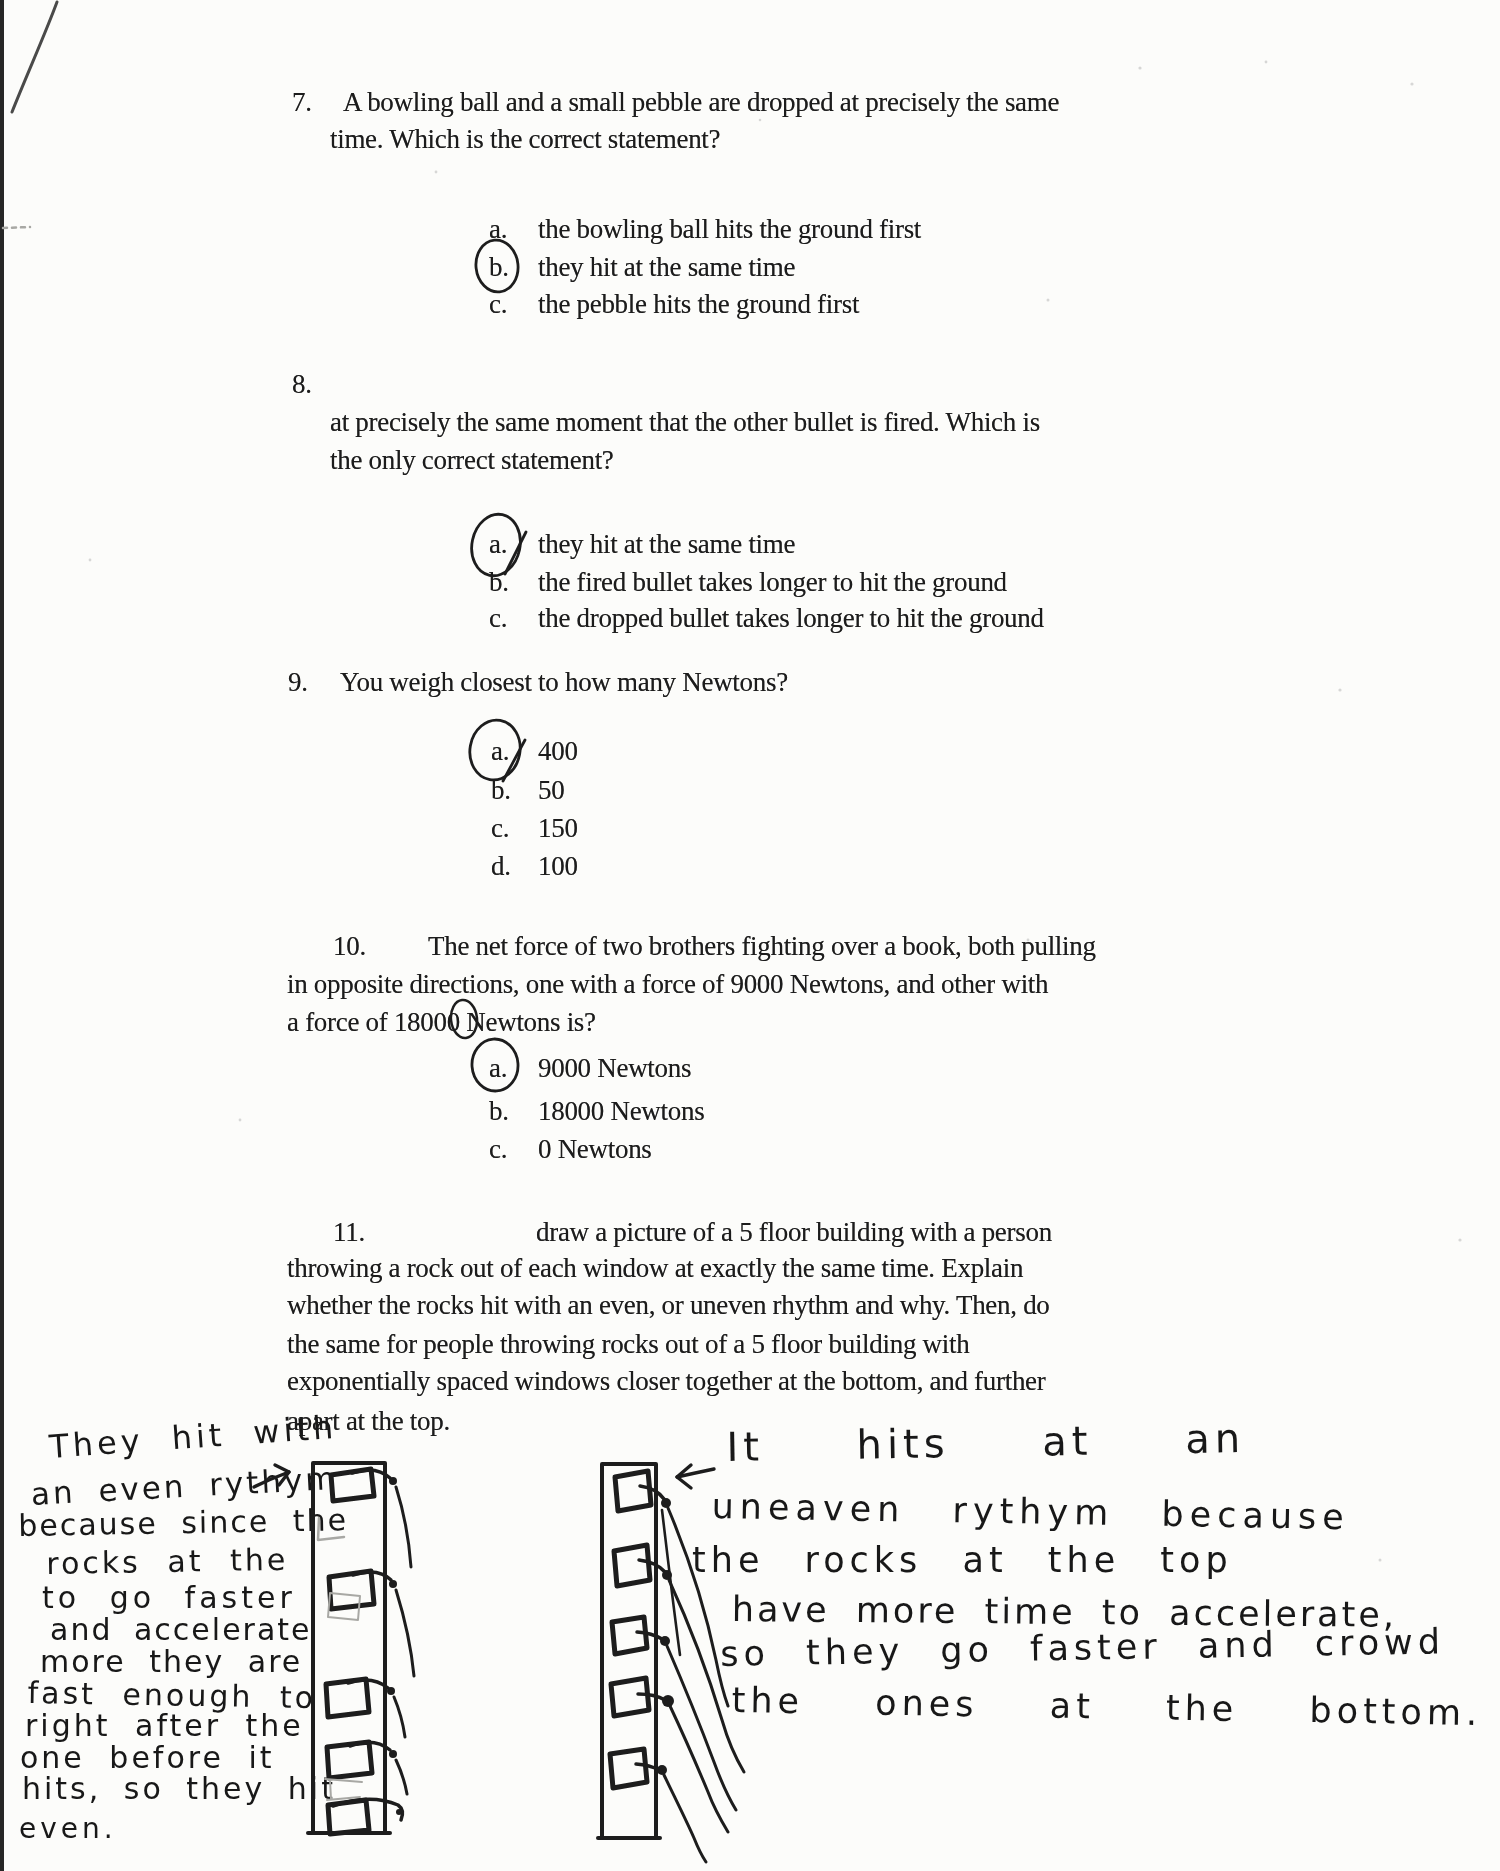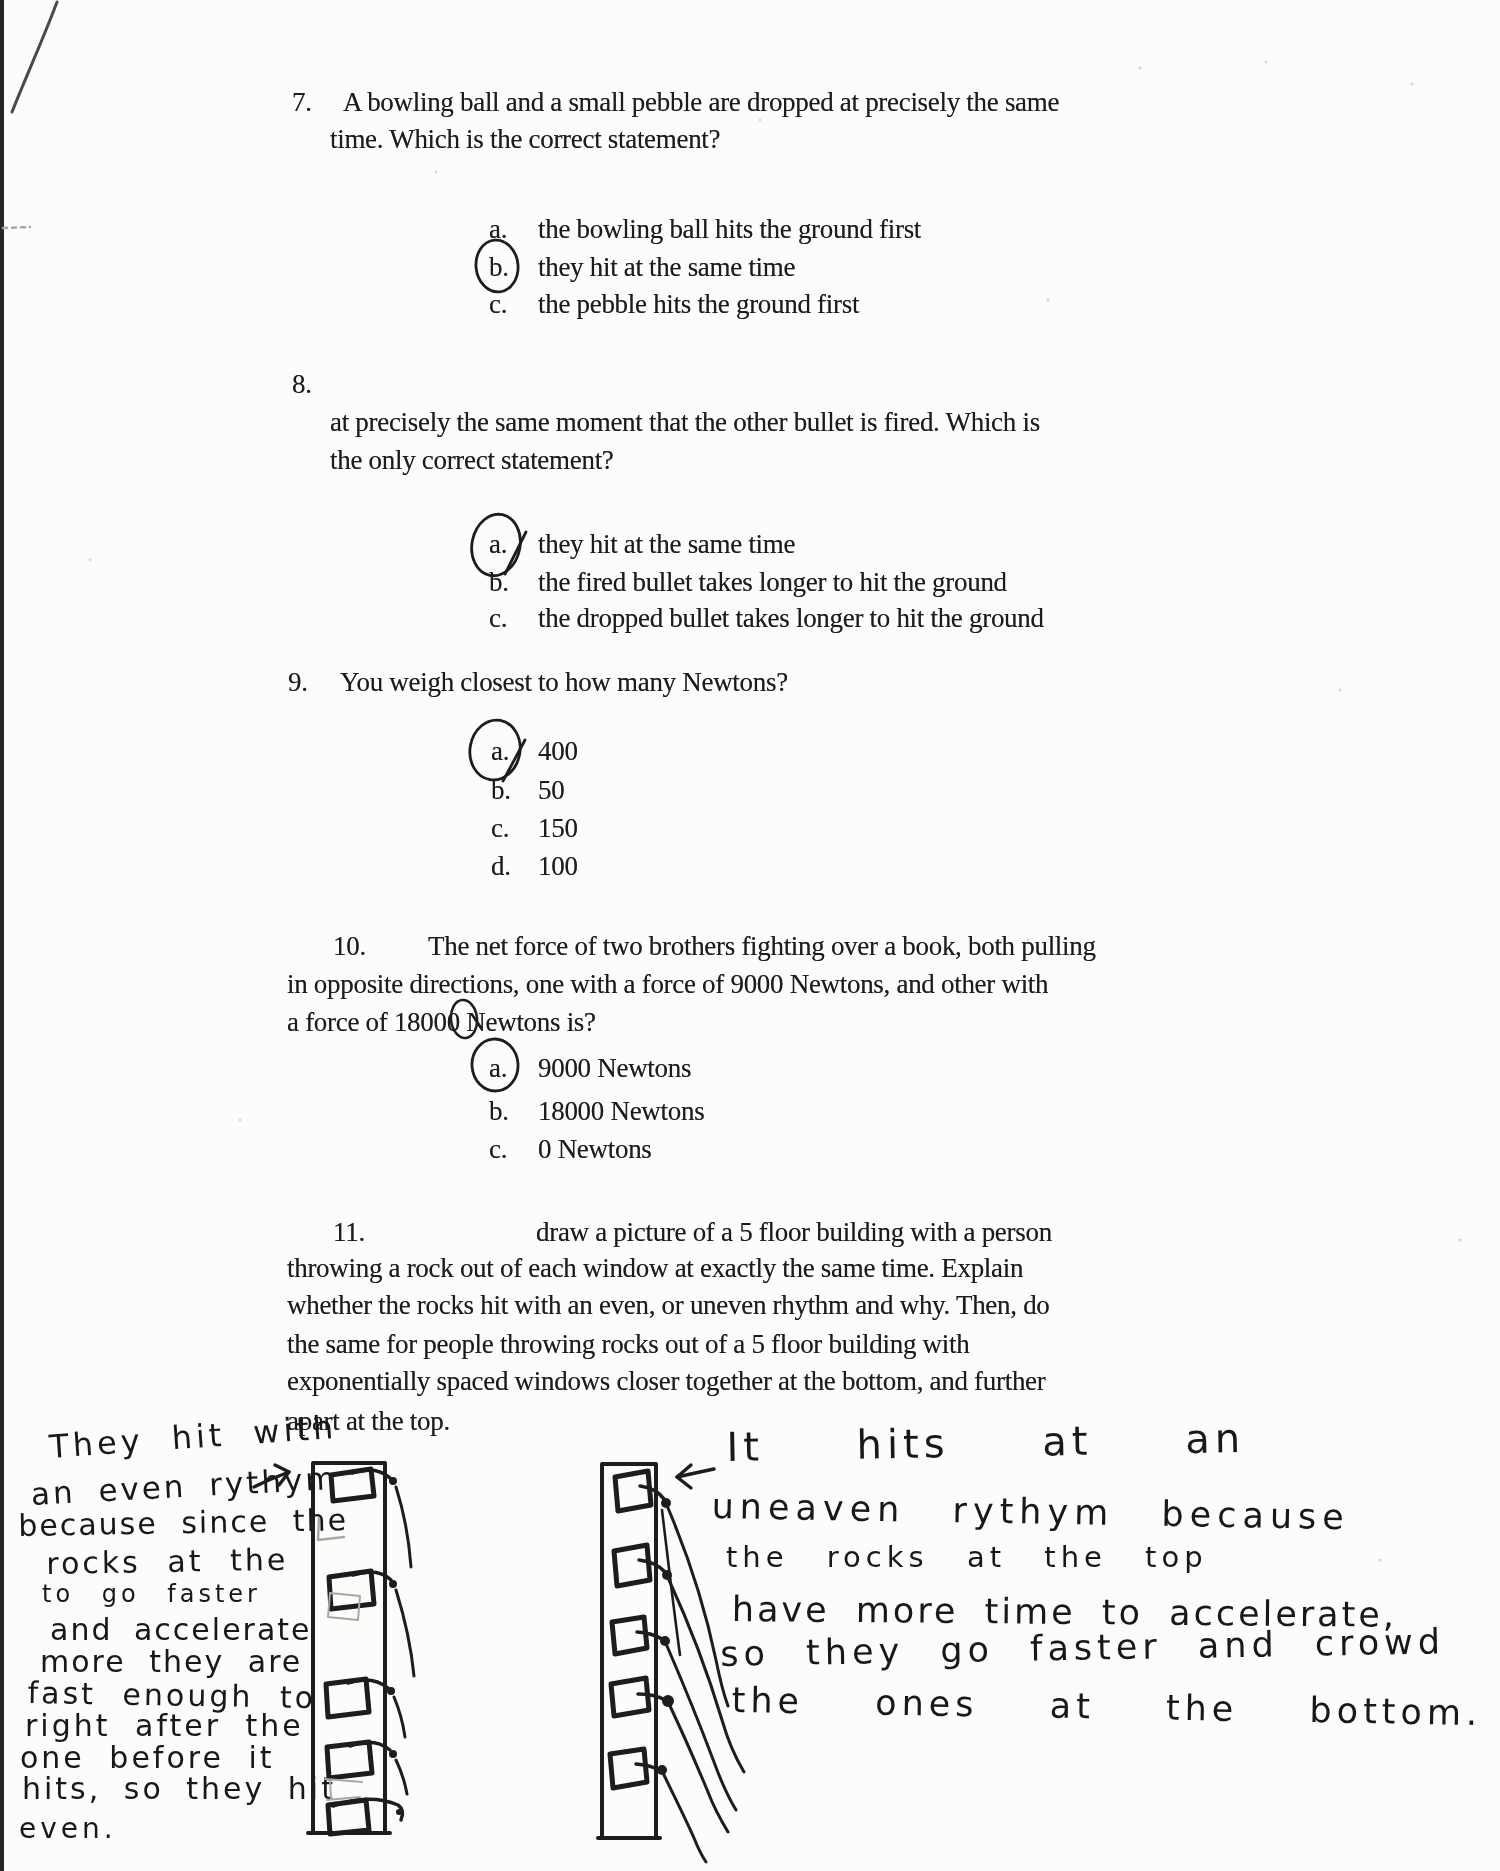"the rocks at the top" div.hw { font-size: 29px -> 35px; left: 726px -> 692px }
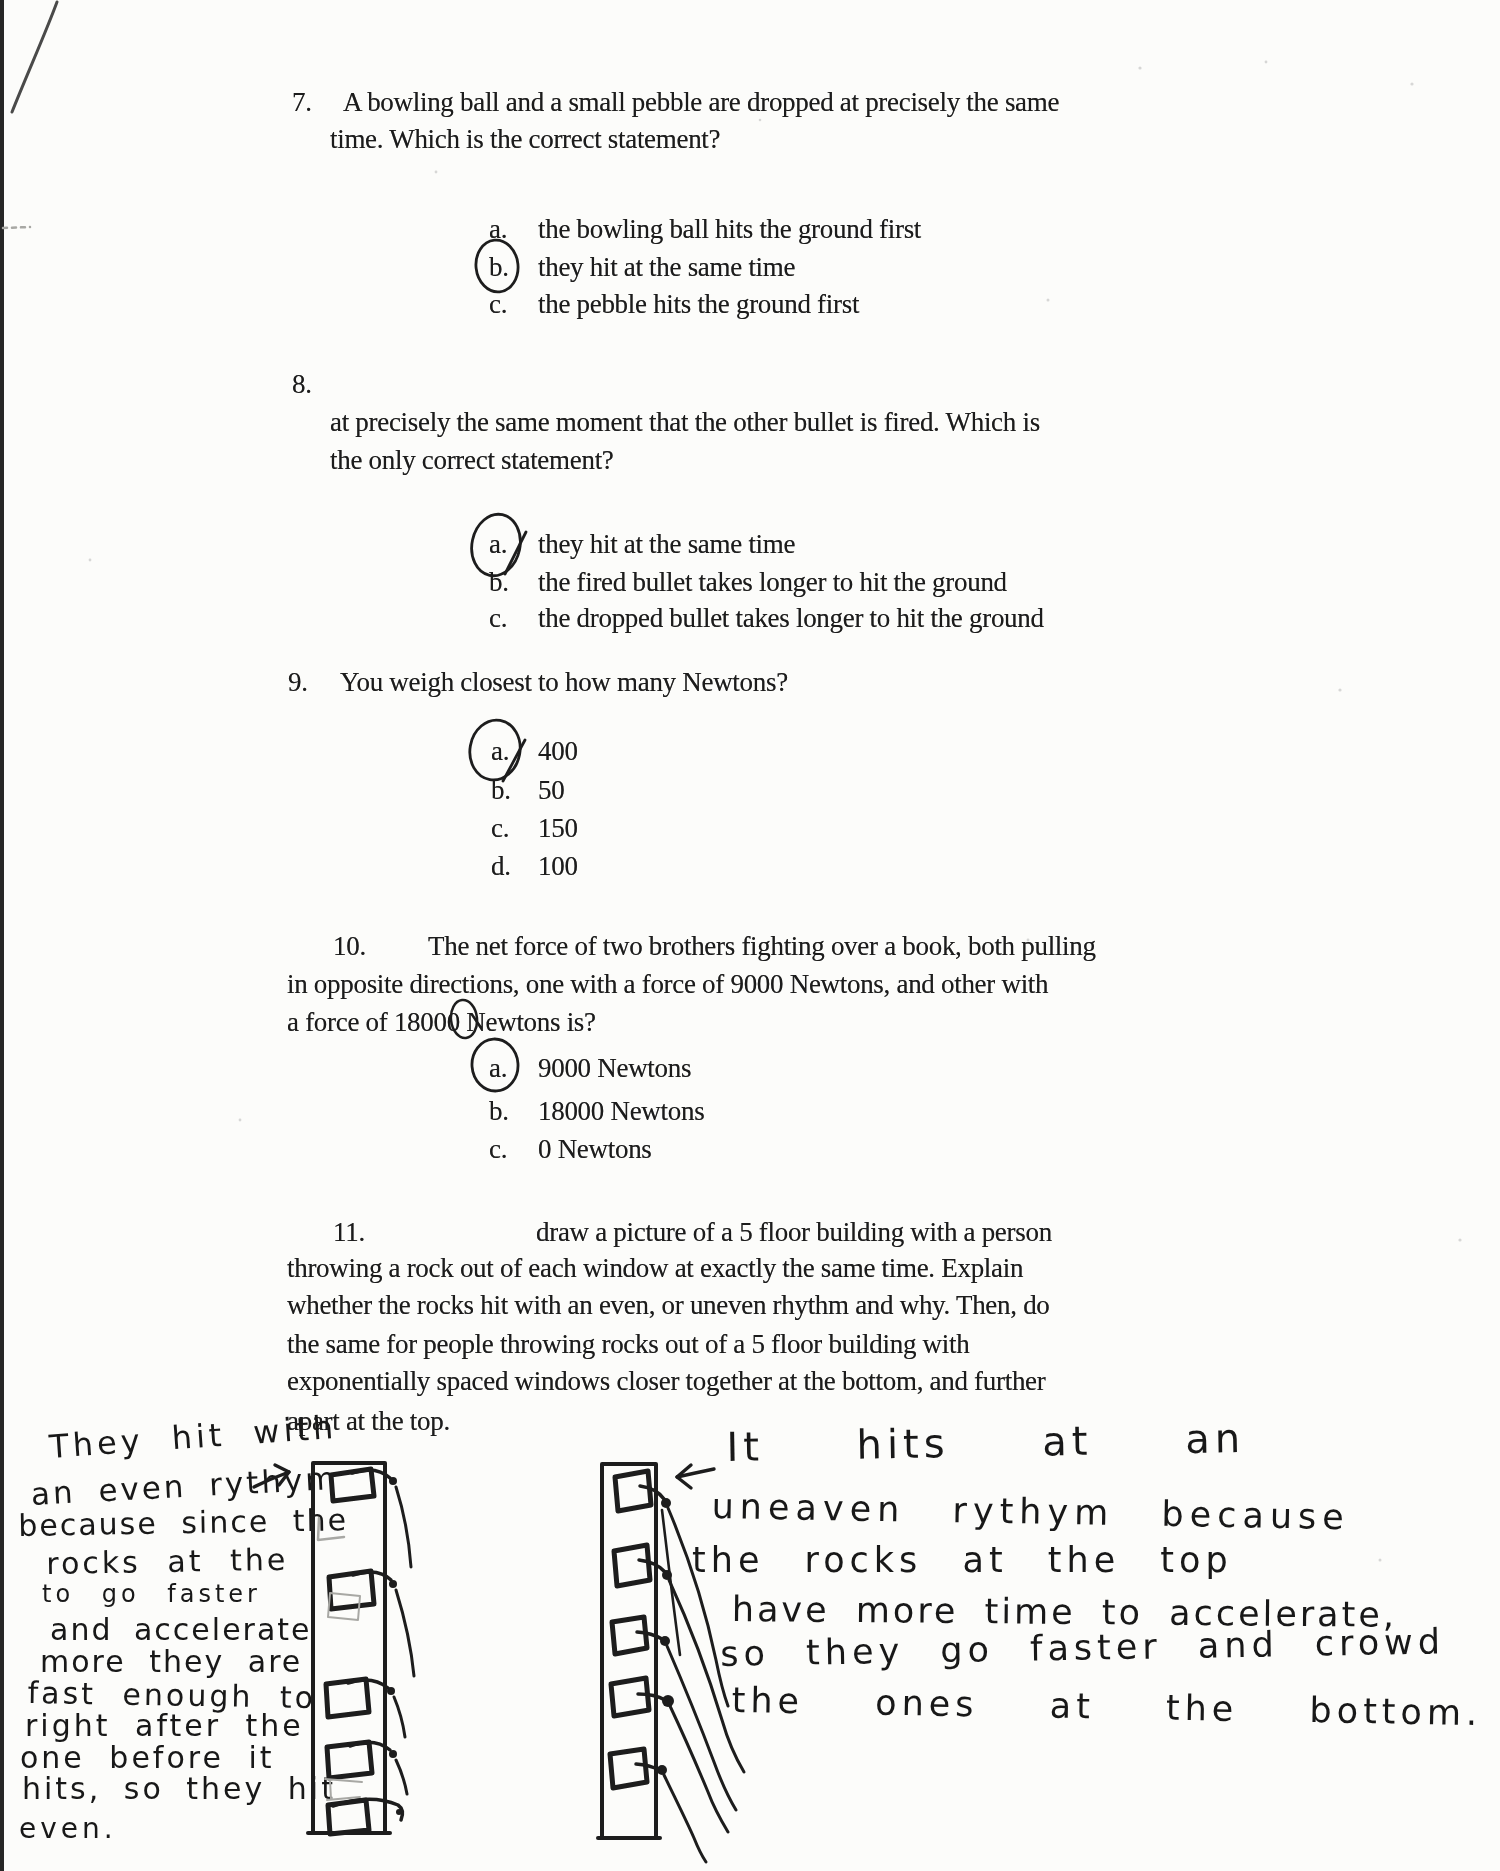"to go faster" div.hw { font-size: 24px -> 30px }
